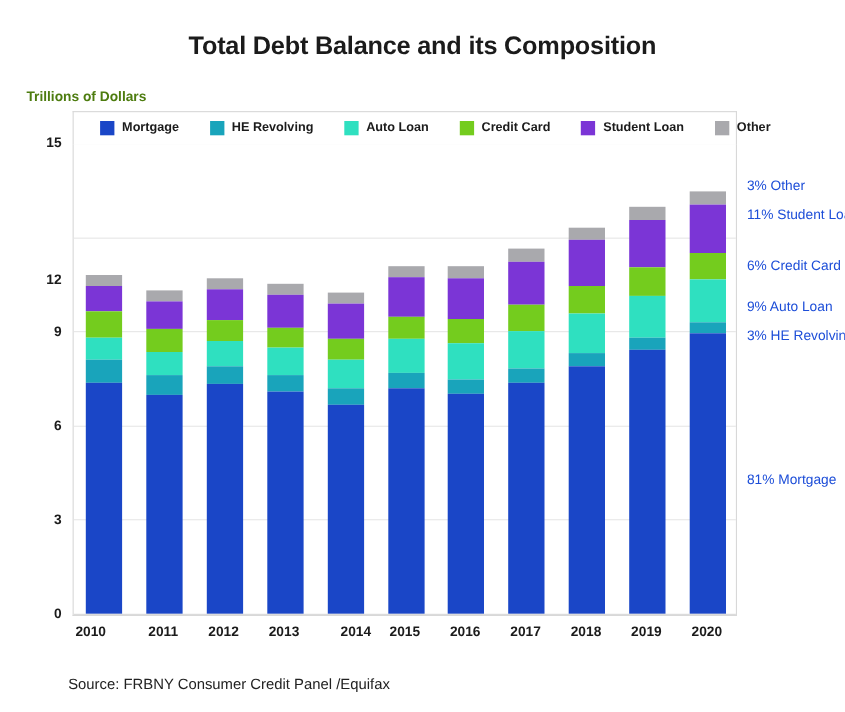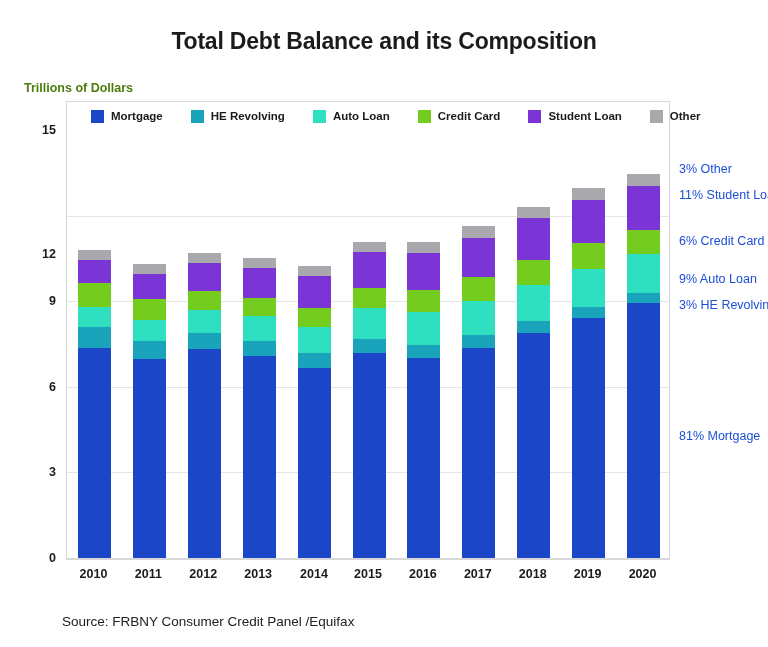"2010" div.x-tick { left: 66px -> 55px }
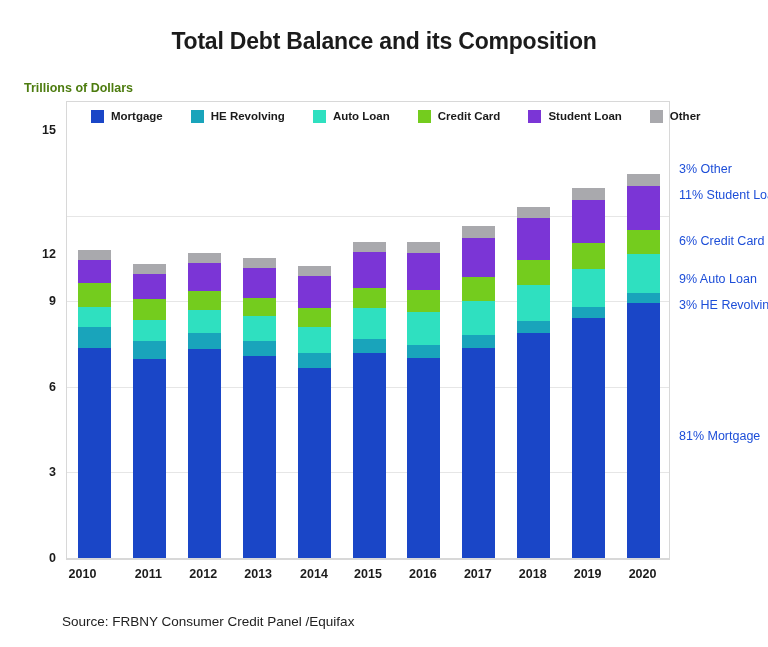"2014" div.x-tick { left: 273px -> 296px; text-align: right -> none }
